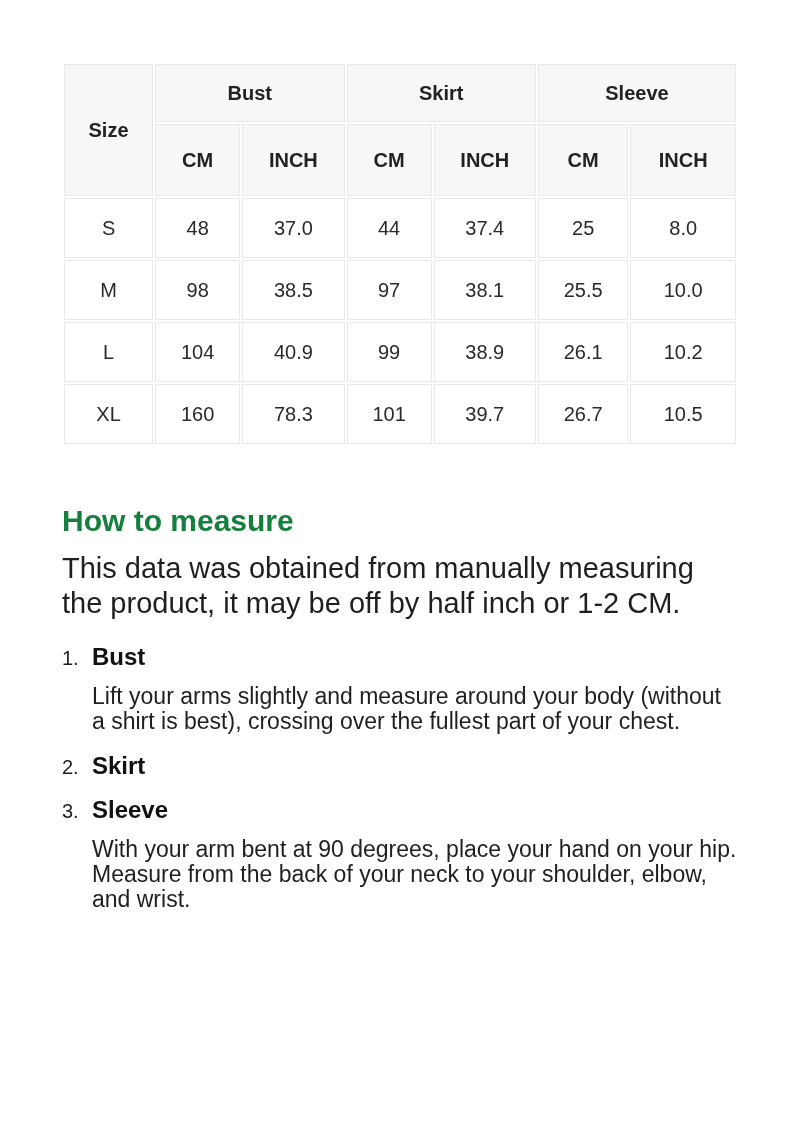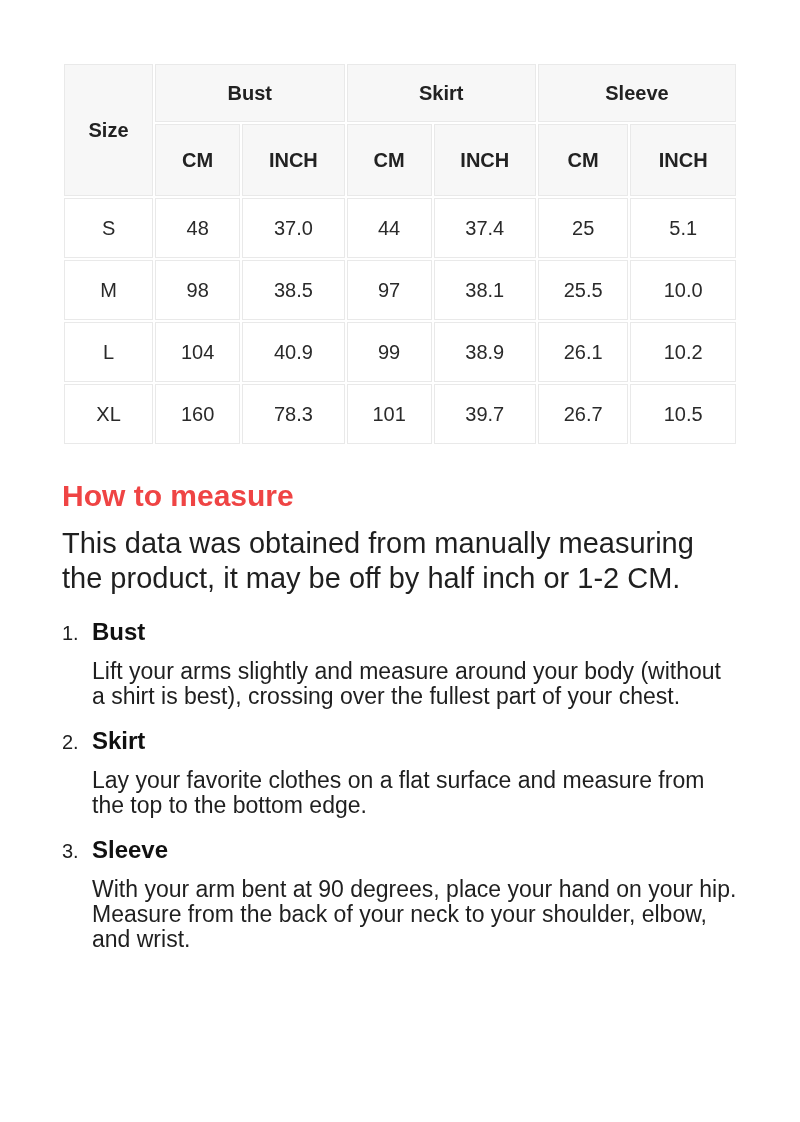"5.1" td { text: 5.1 -> 8.0 }
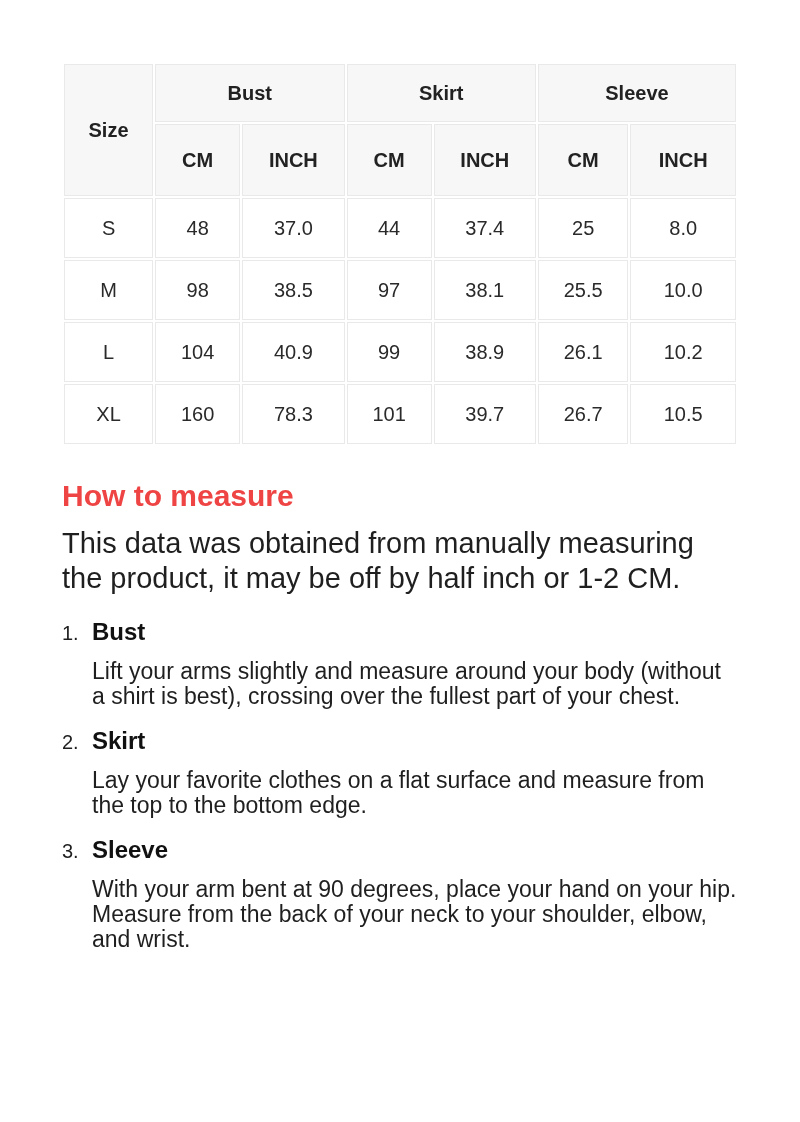"How to measure" .howto-title { color: #ef4444 -> #15803d; margin: 32px 0 12px -> 57px 0 12px }
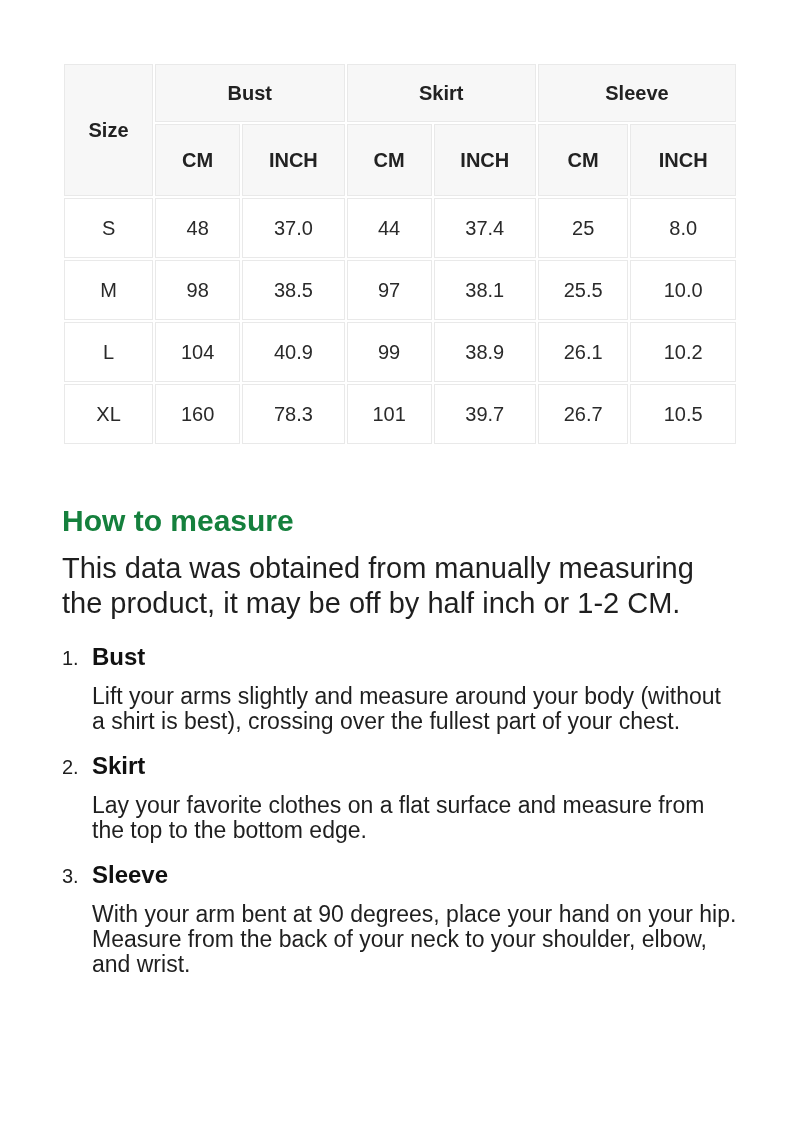"Lay your favorite clothes on" p.step-desc { html: <p>Lay your favorite clothes on a flat surface and measure from the top to the bottom edge.</p> -> none }
